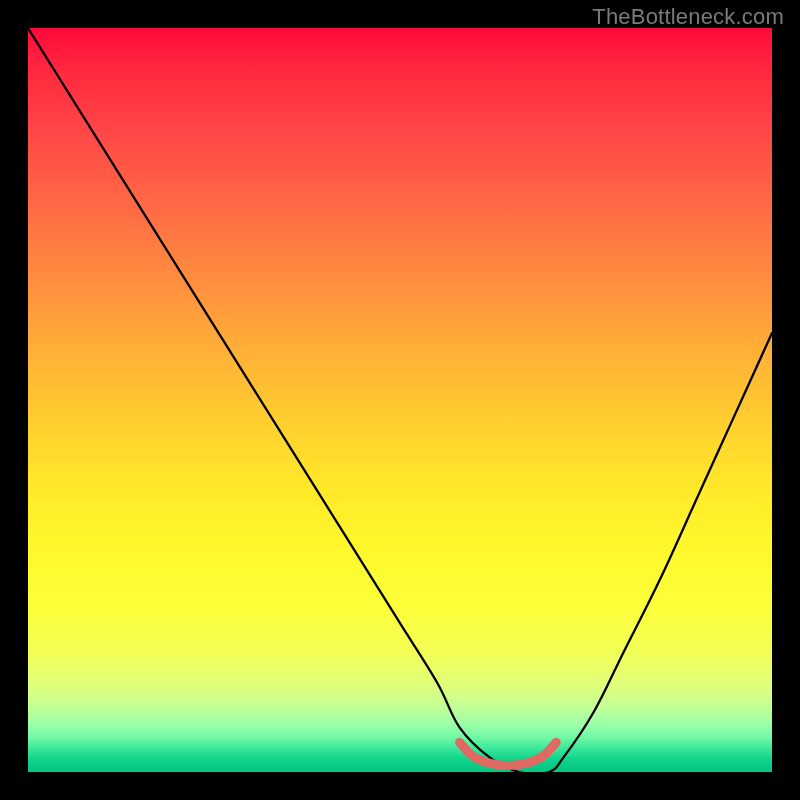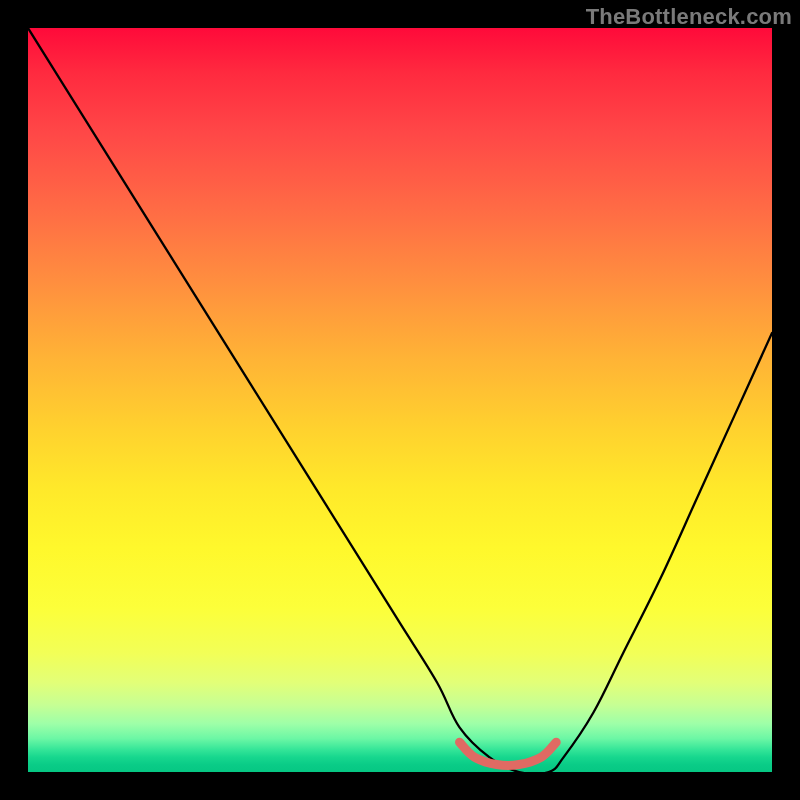"TheBottleneck.com" .watermark { font-weight: 700 -> 400; right: 8px -> 16px }
